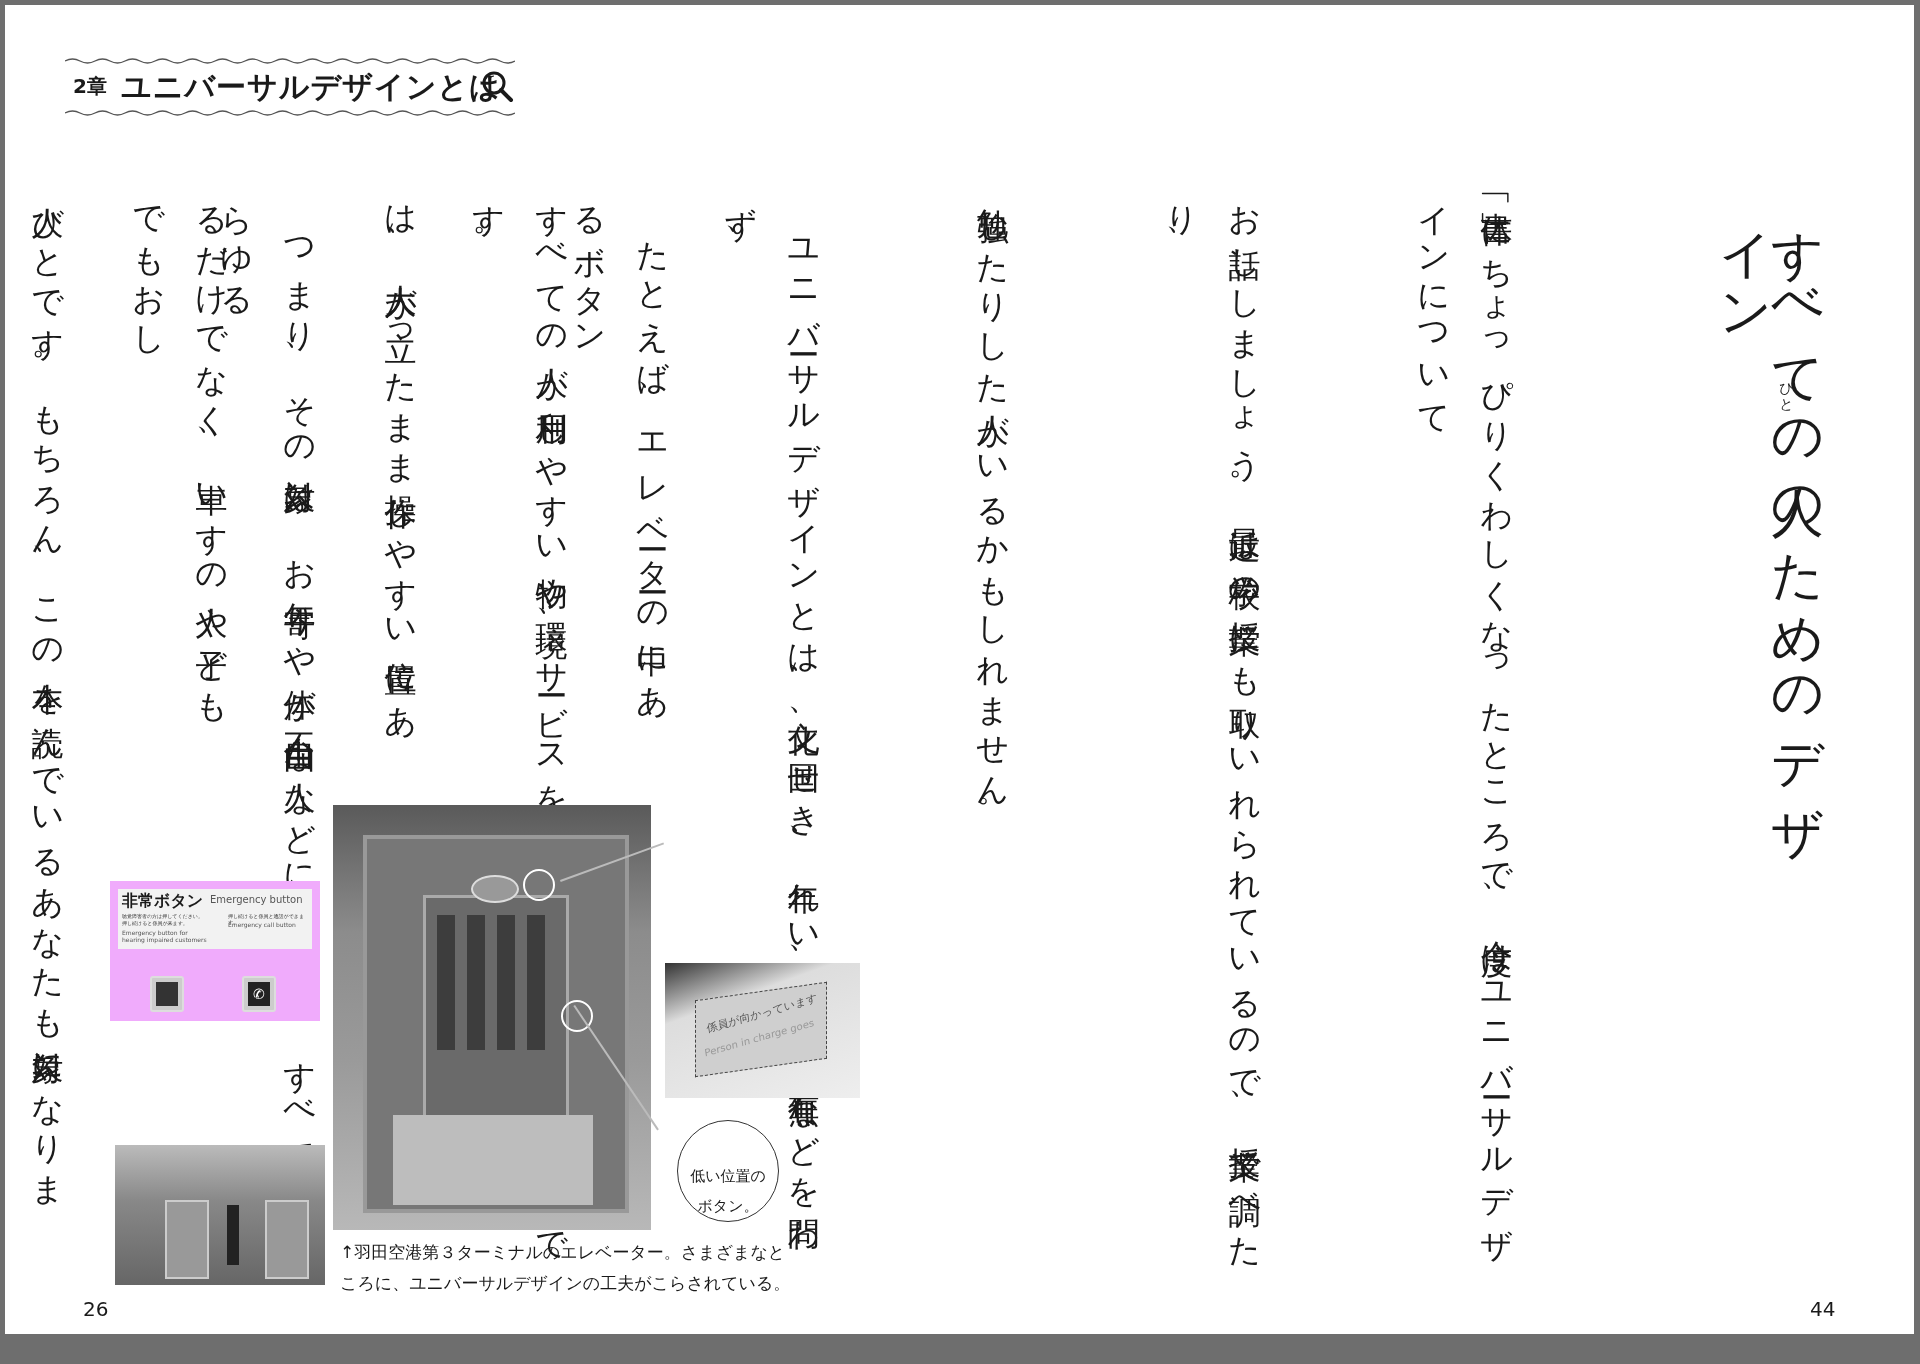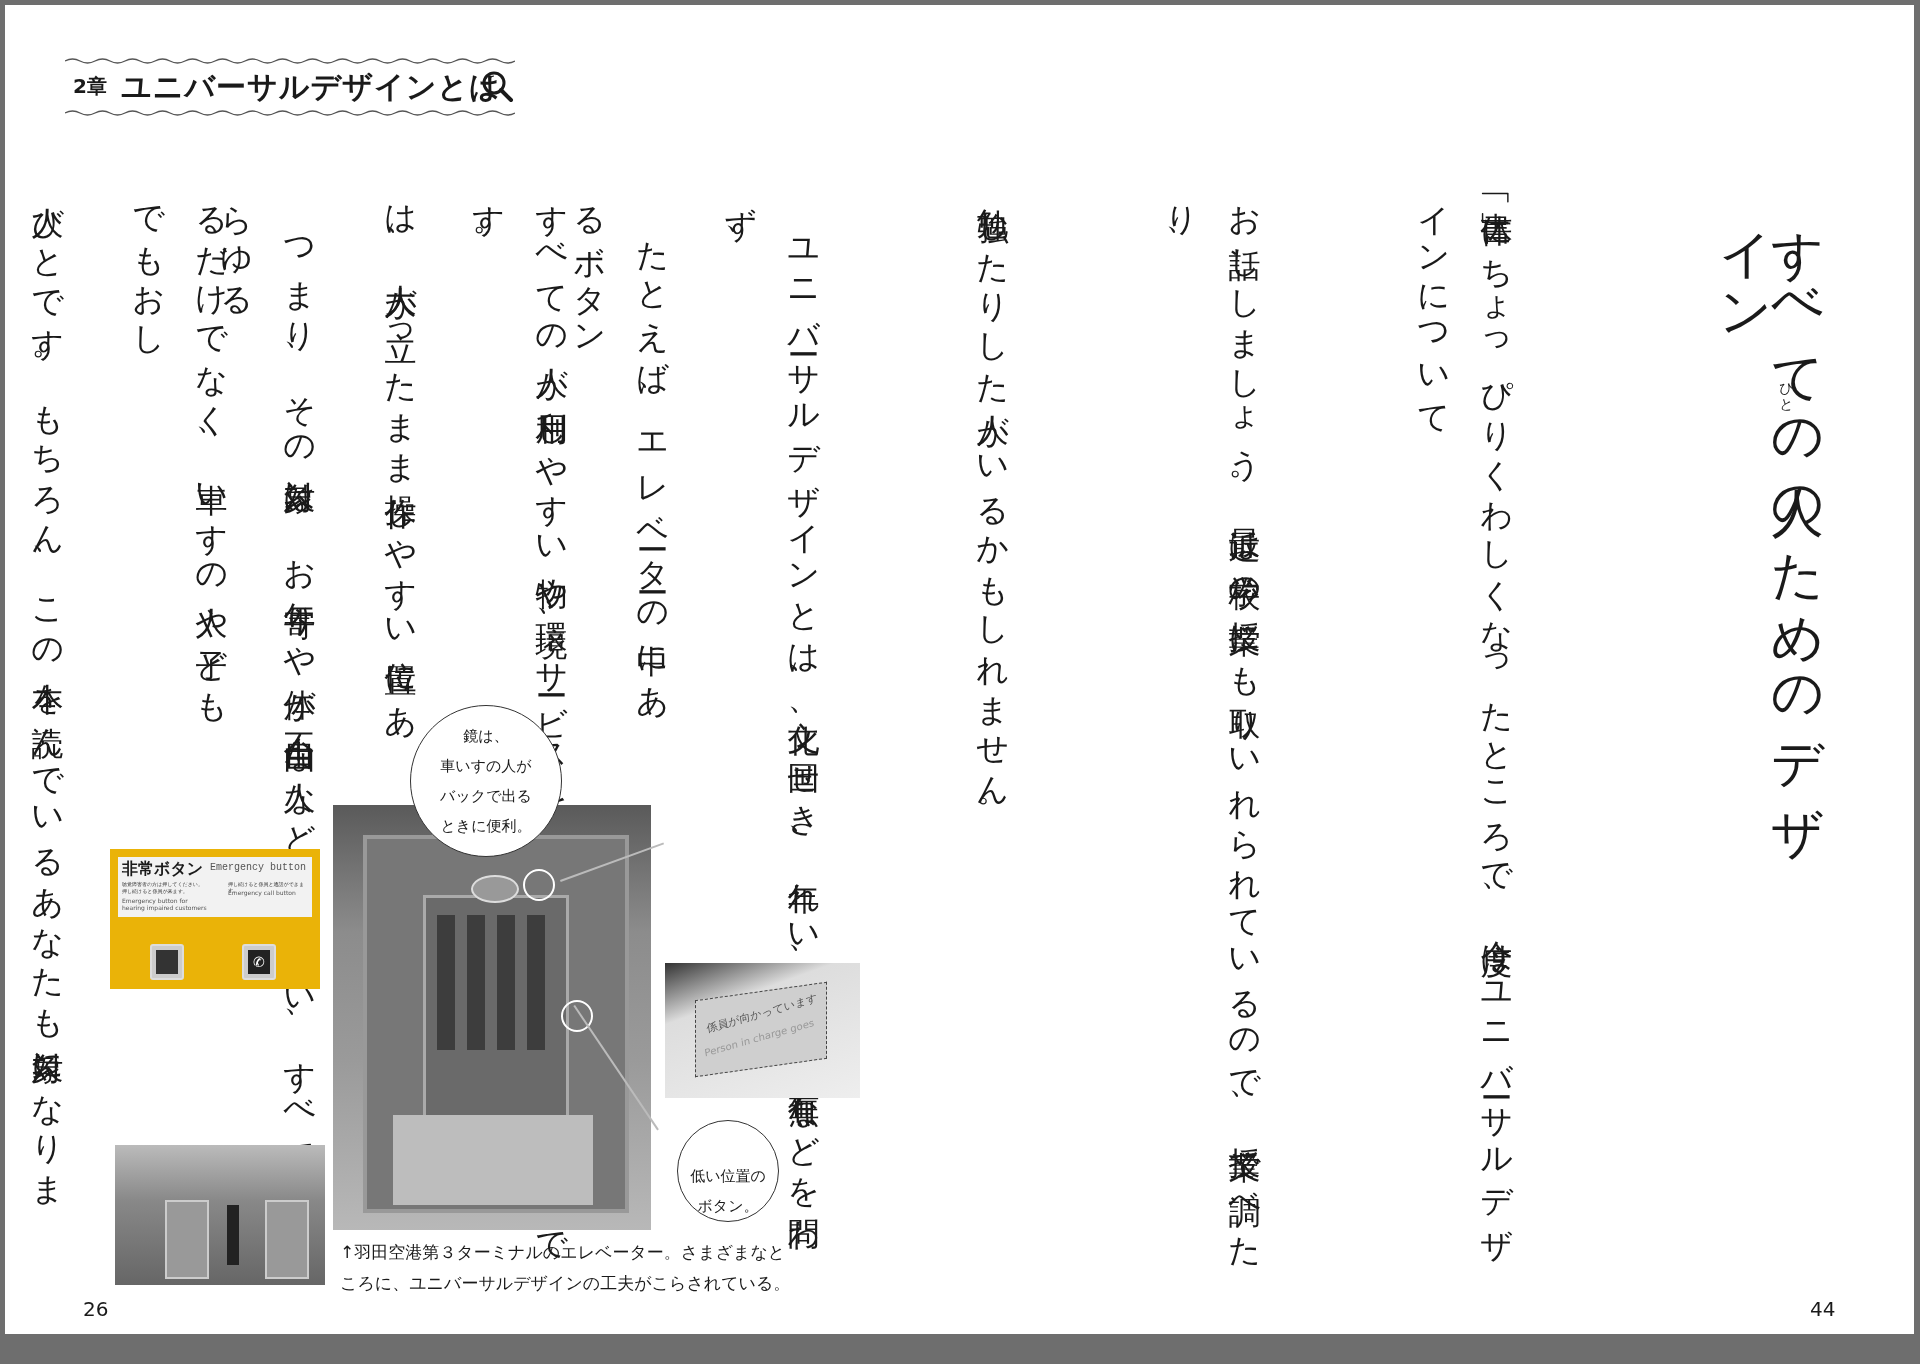"鏡は、" div.bubble { html: <div> <div>鏡は、 車いすの人が バックで出る ときに便利。</div> </div> -> none }
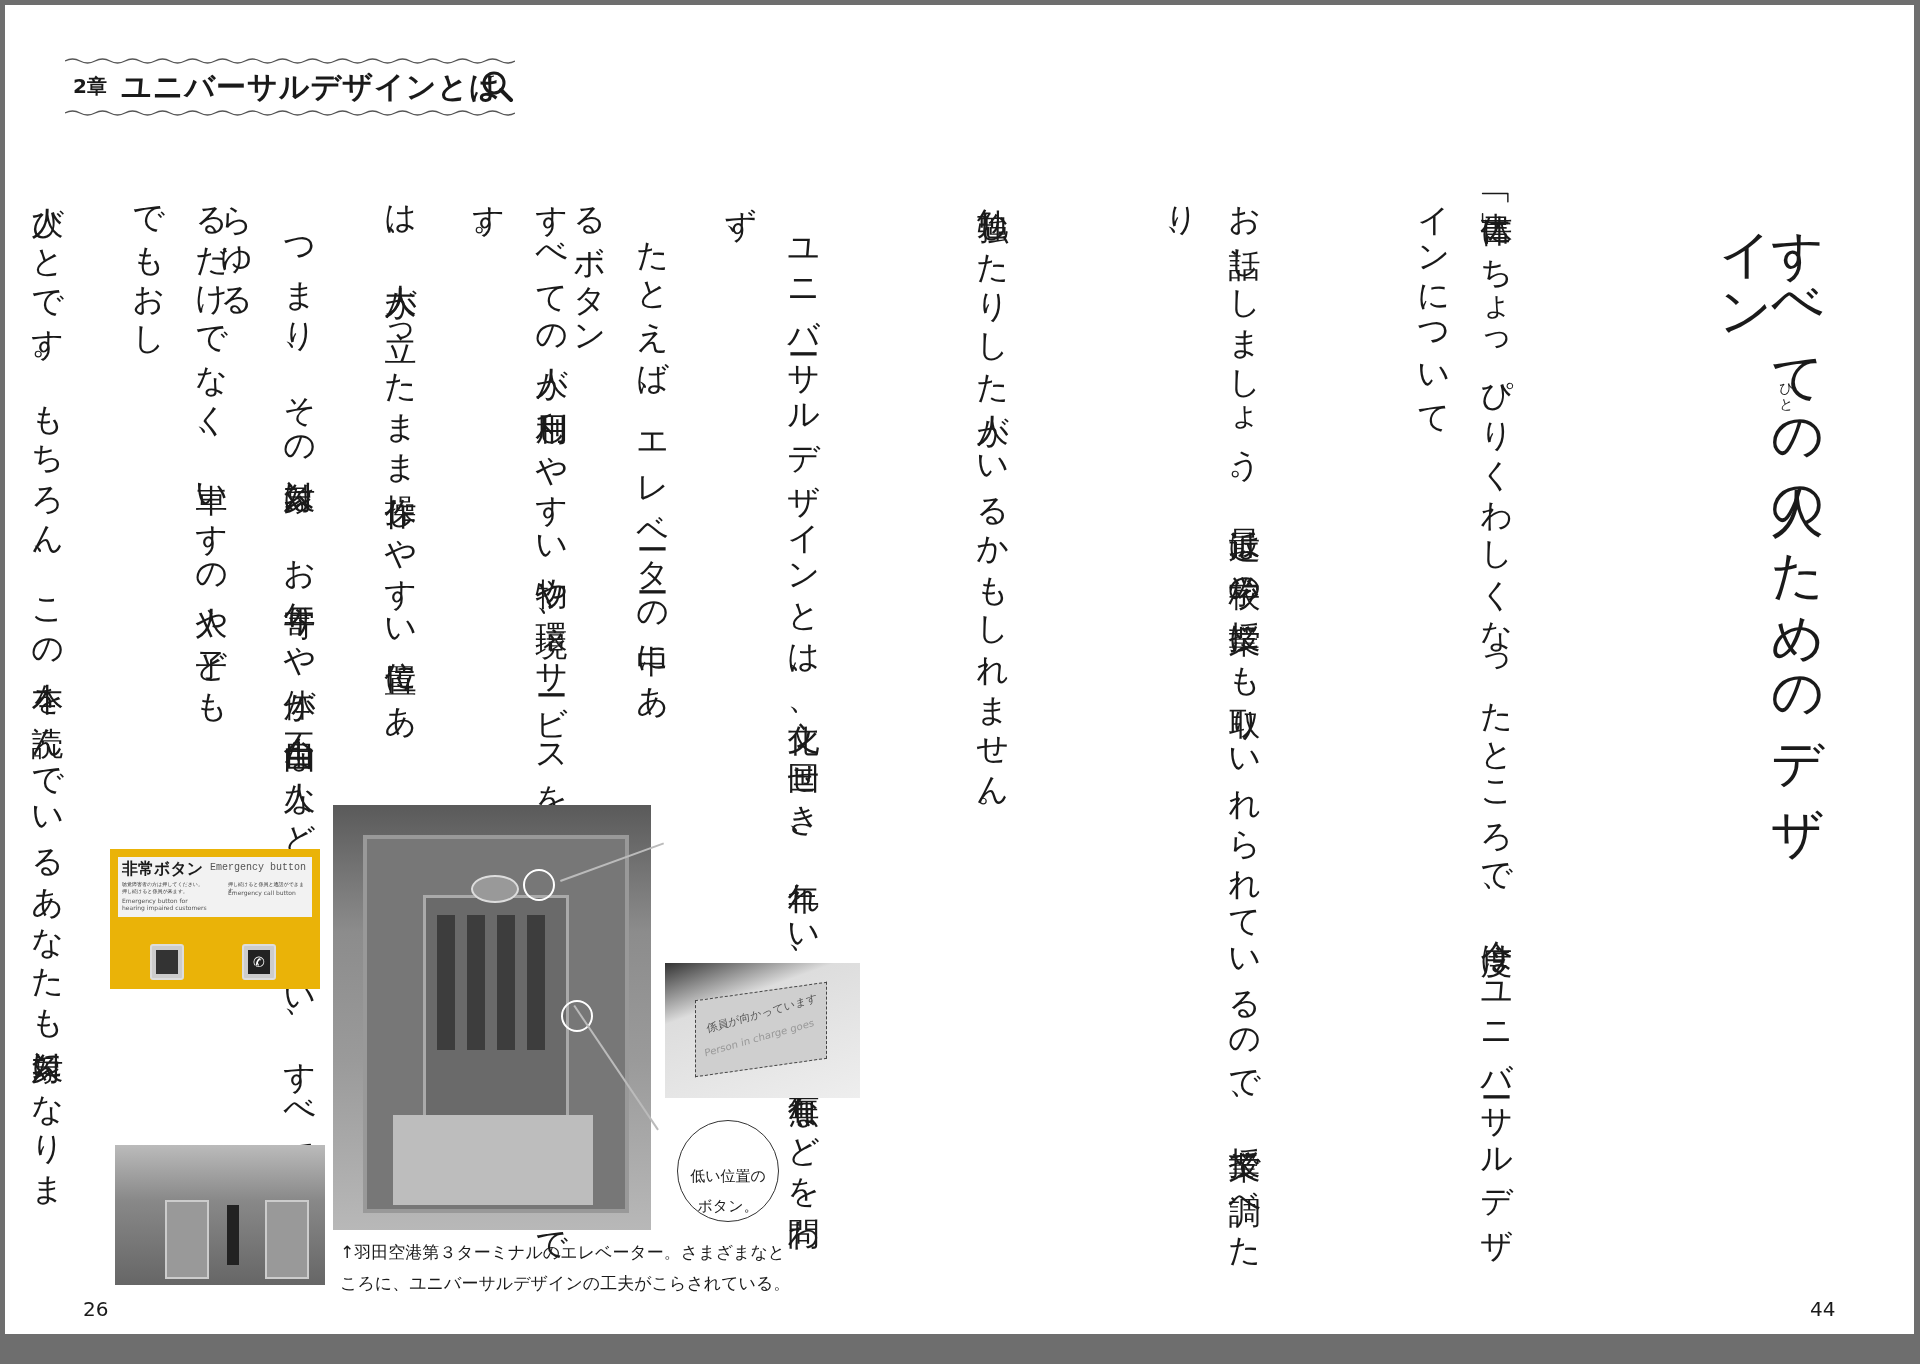"非常ボタン" div.photo { background: #eab308 -> #f0abfc; top: 844px -> 876px }
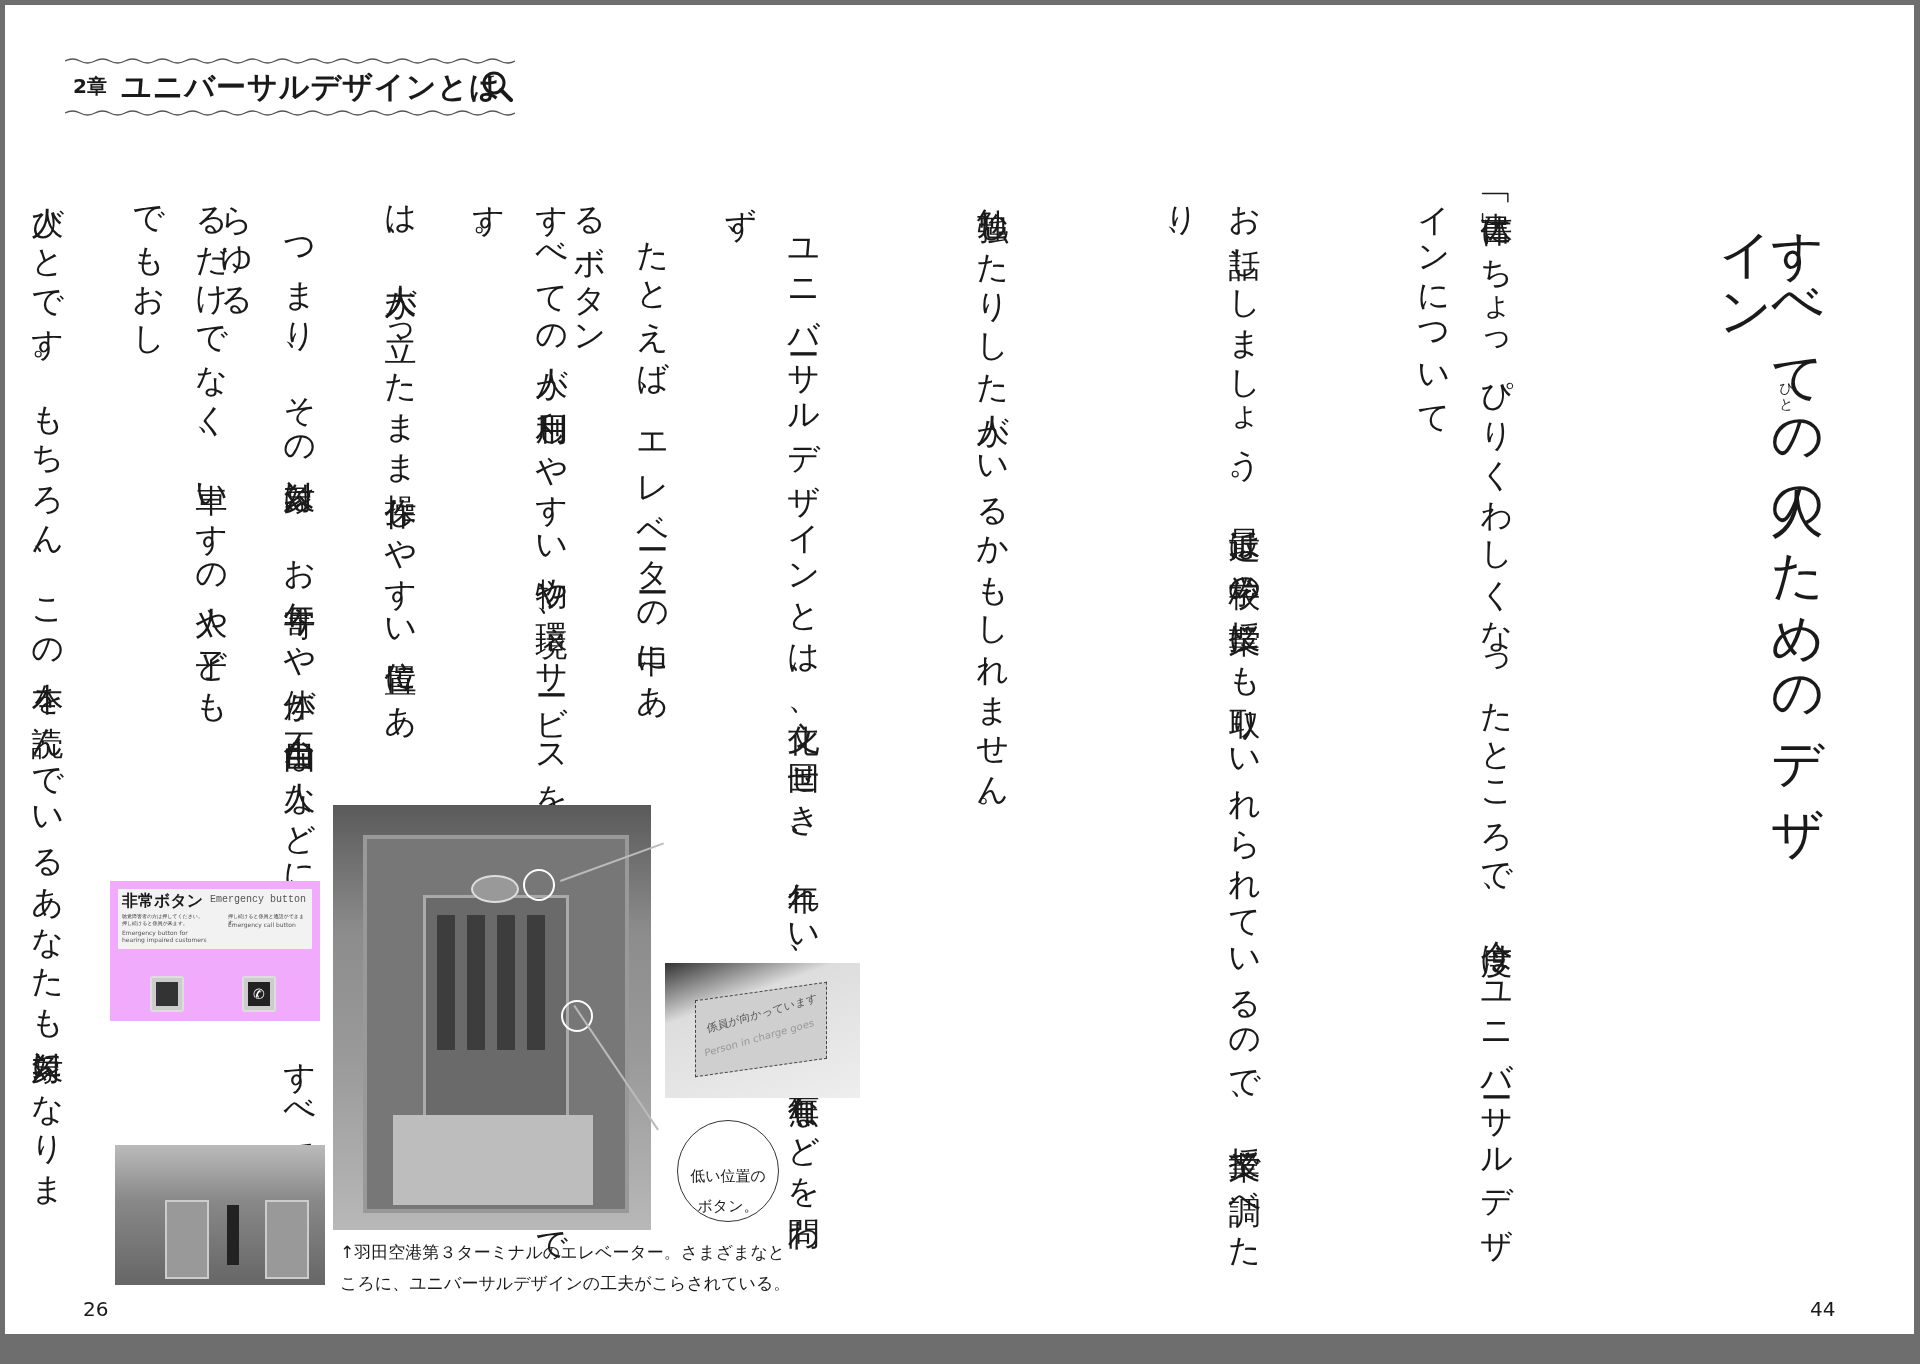"Emergency button" div { font-family: Liberation Mono, monospace -> none }
